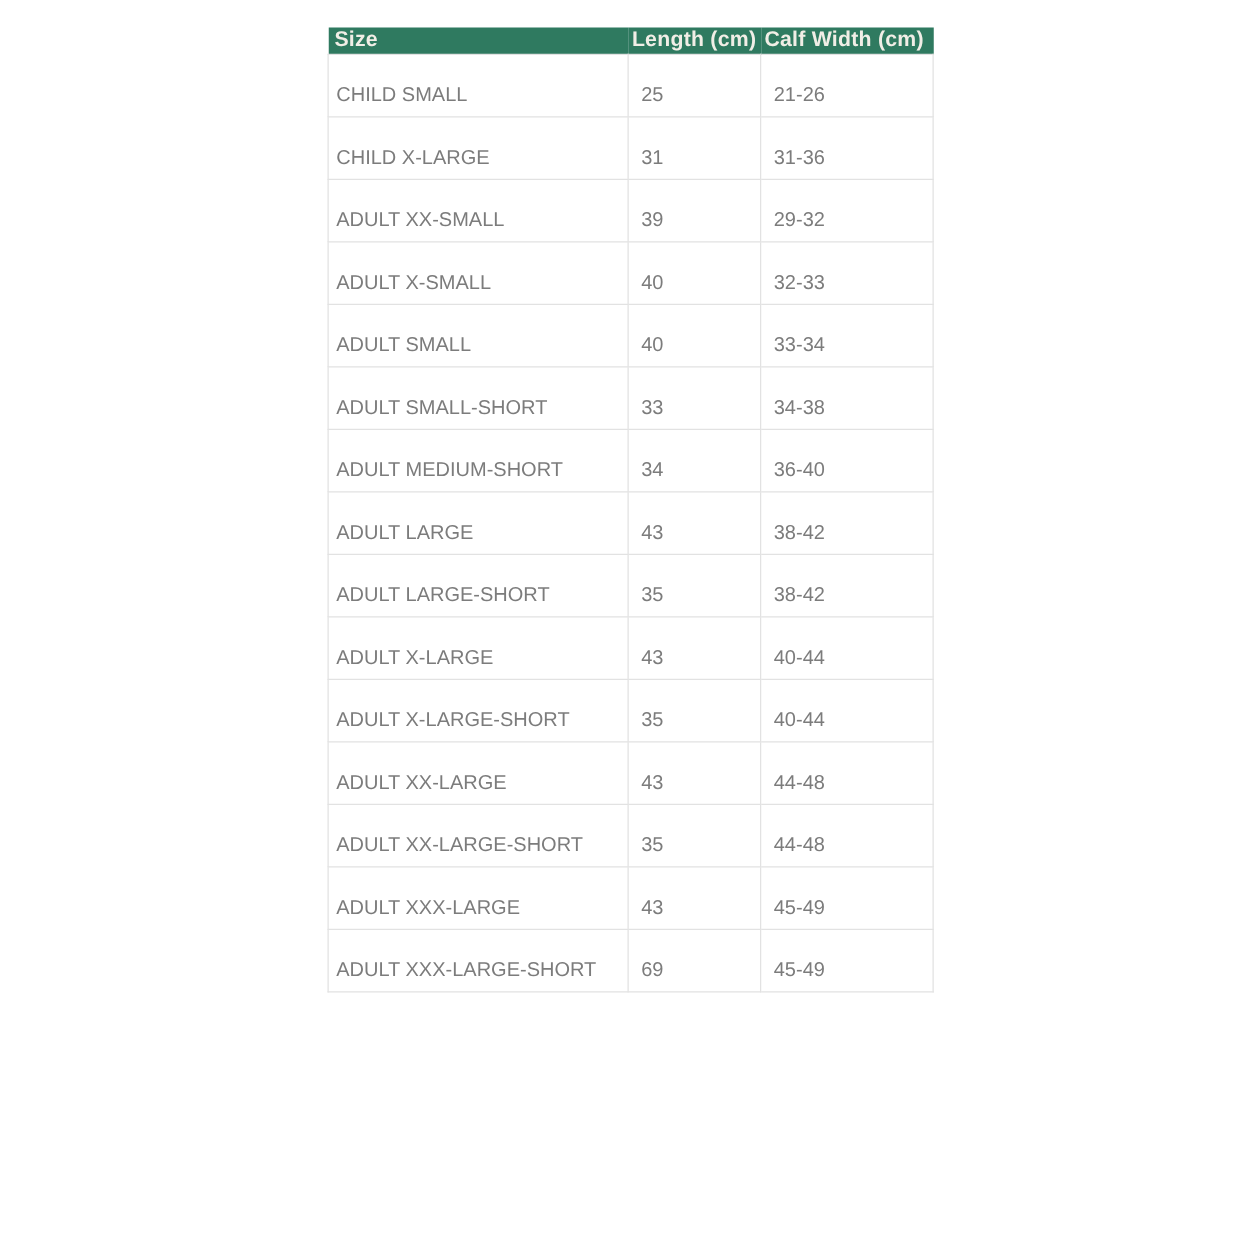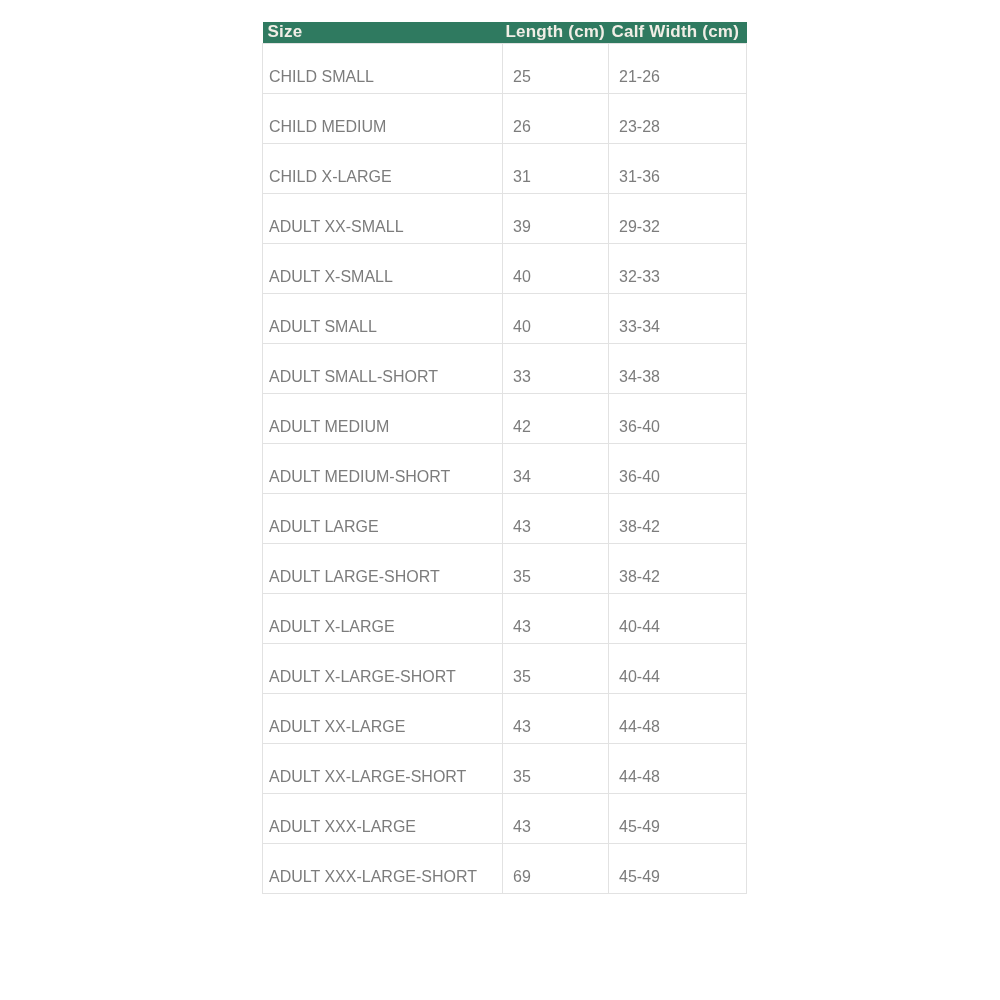"CHILD MEDIUM" tr { html: <tr> <td>CHILD MEDIUM</td> <td>26</td> <td>23-28</td> </tr> -> none }
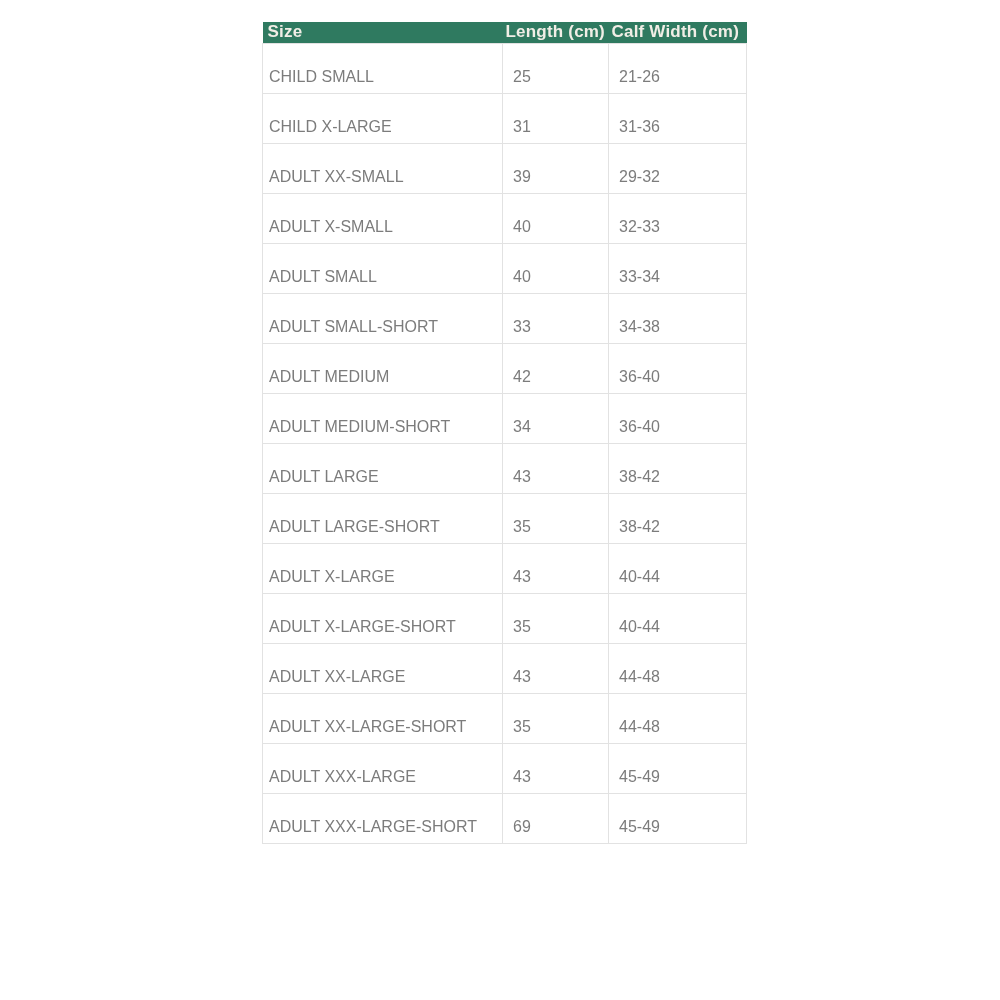"ADULT MEDIUM" tr { html: <tr> <td>ADULT MEDIUM</td> <td>42</td> <td>36-40</td> </tr> -> none }
